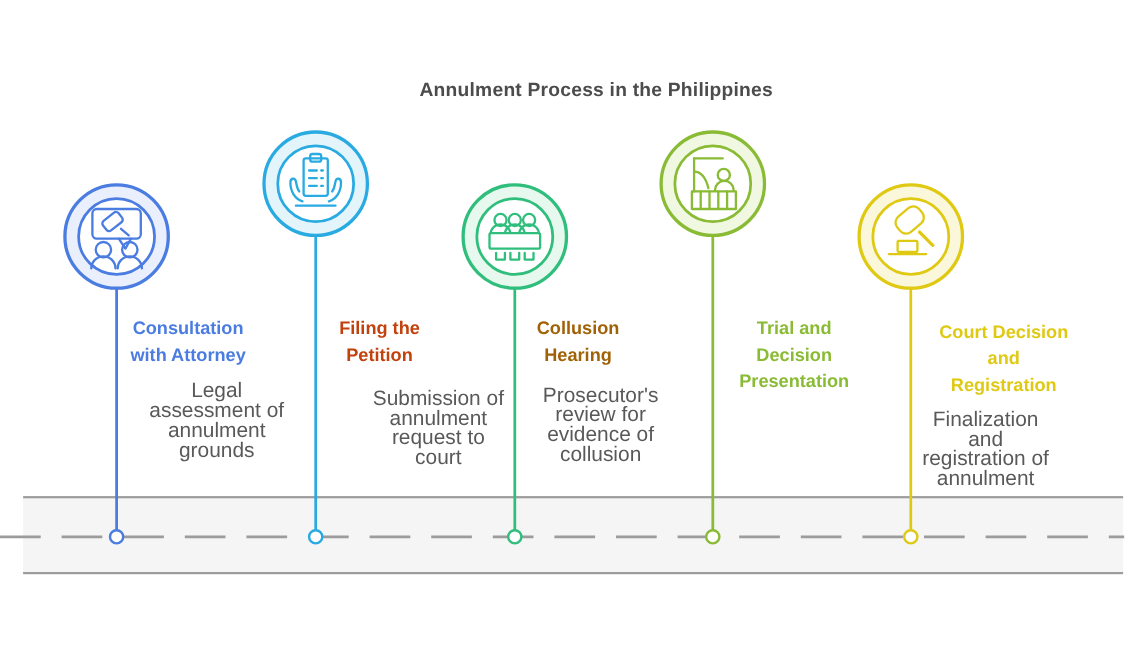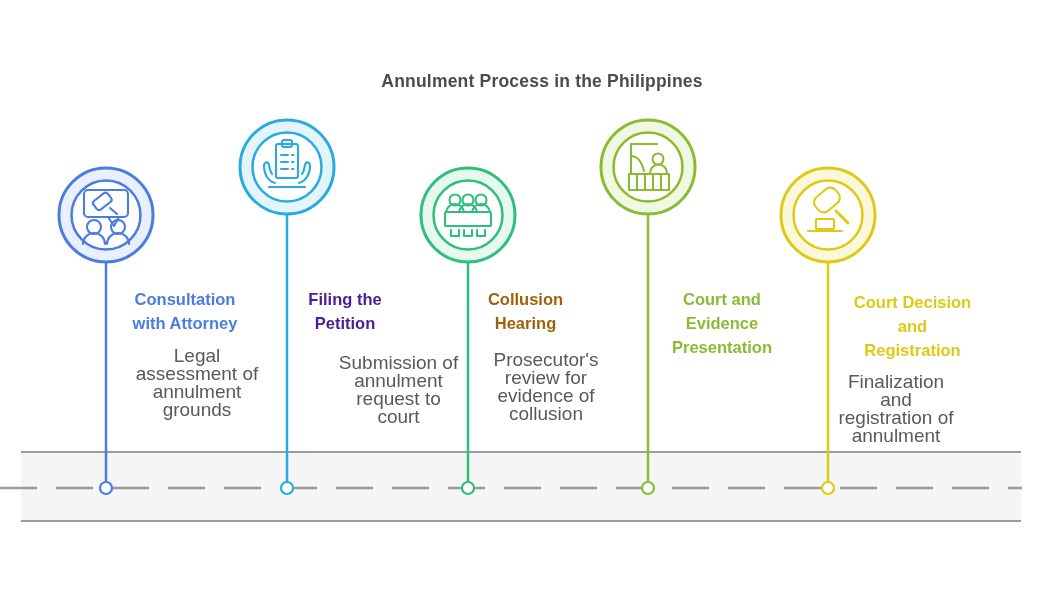"Consultation with Attorney" .t1 { left: 120px -> 106px }
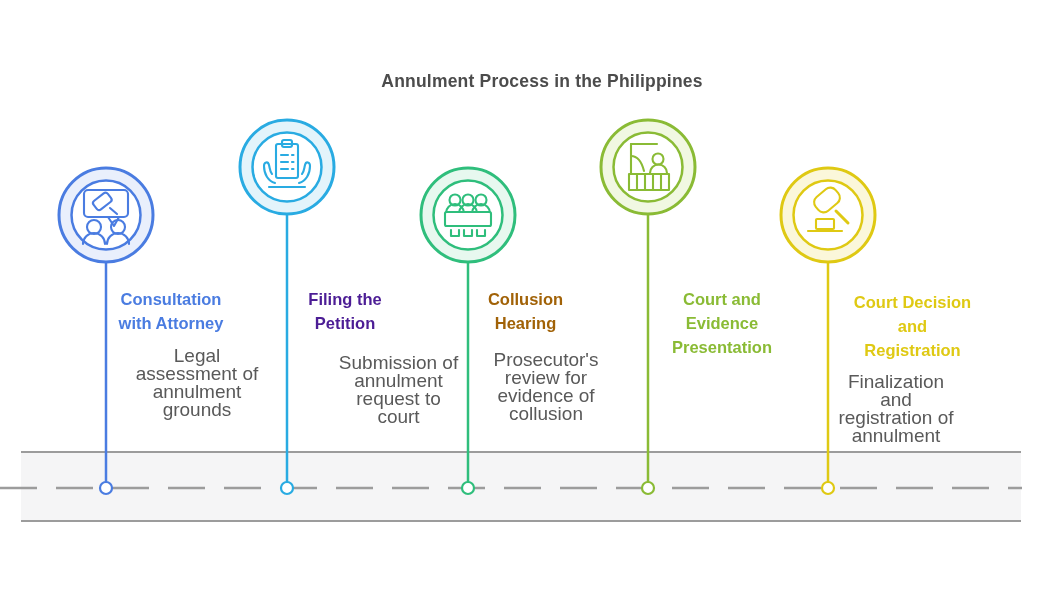"Filing the Petition" div.step-title { color: #4c1d95 -> #c2410c }
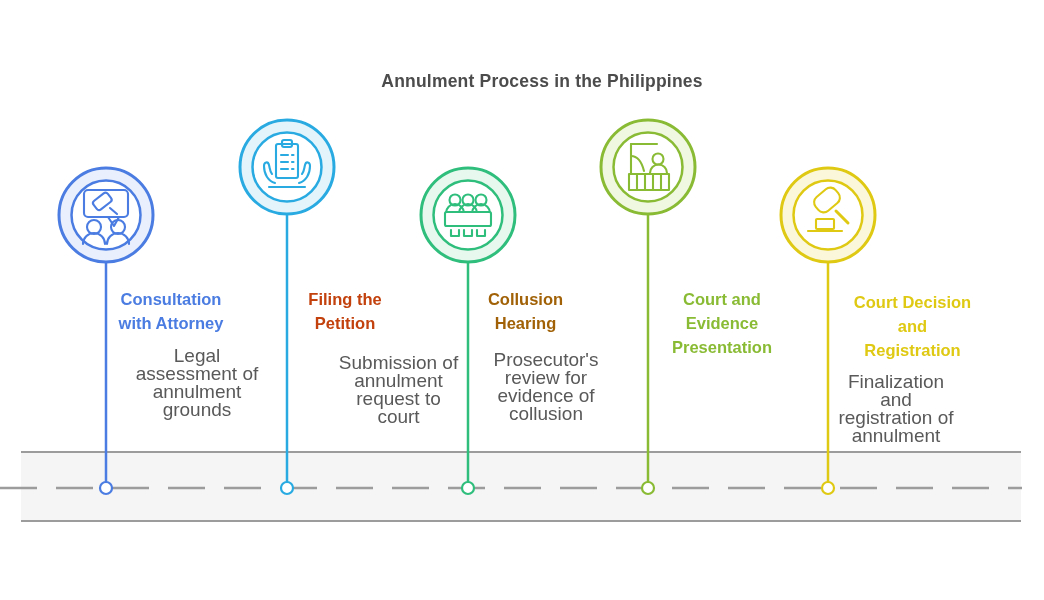"Court and Evidence Presentation" div.step-title { text: Court and Evidence -> Trial and Decision }
